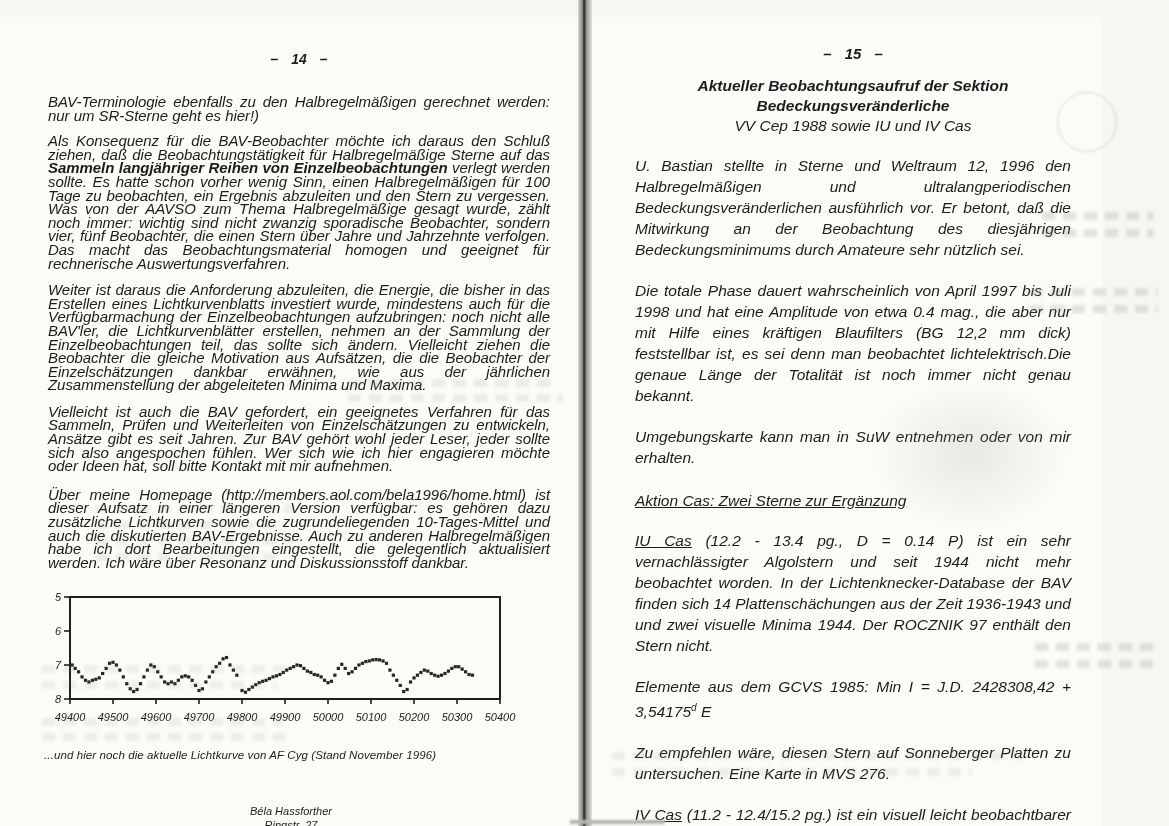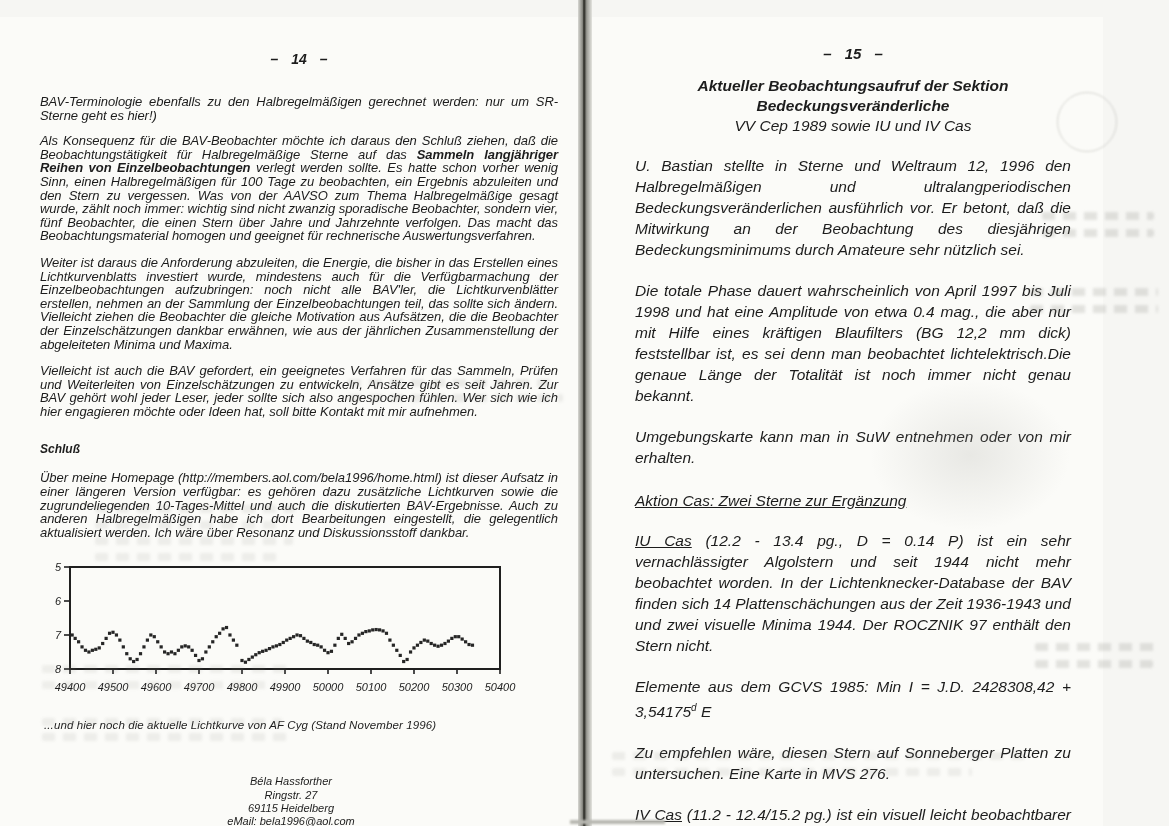"BAV-Terminologie ebenfalls zu den" #page-left p { font-size: 13px -> 15px; margin: 0 -> 8px }
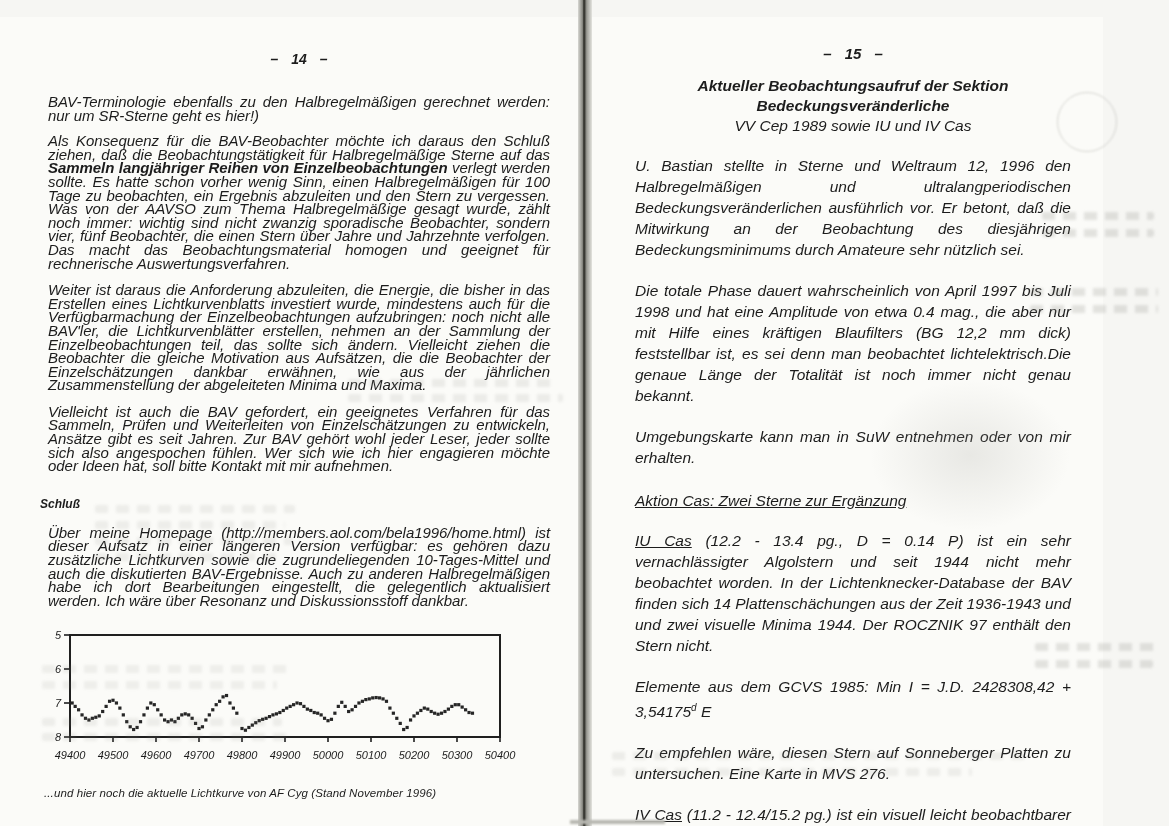"VV Cep 1989 sowie IU" div.rp-subtitle { text: 1989 -> 1988 }
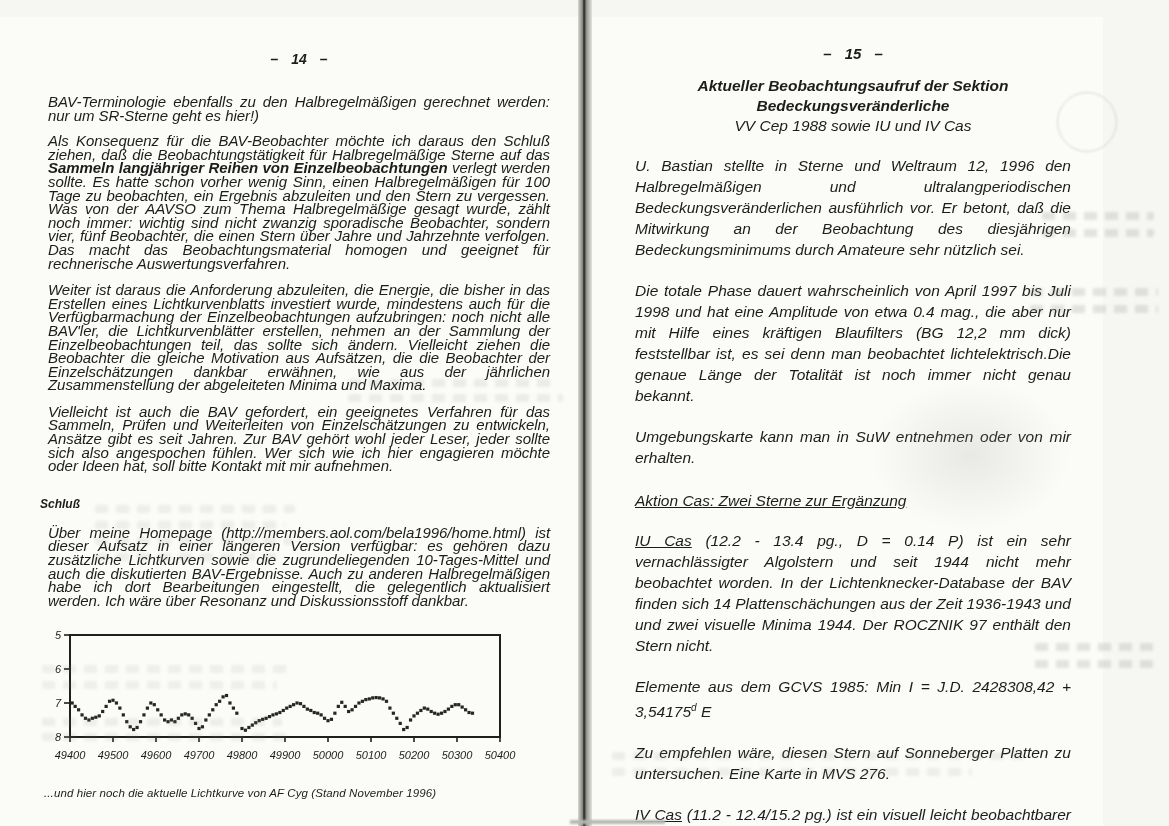"Schluß" div.schluss-h { html: <div>Schluß</div> -> none }
